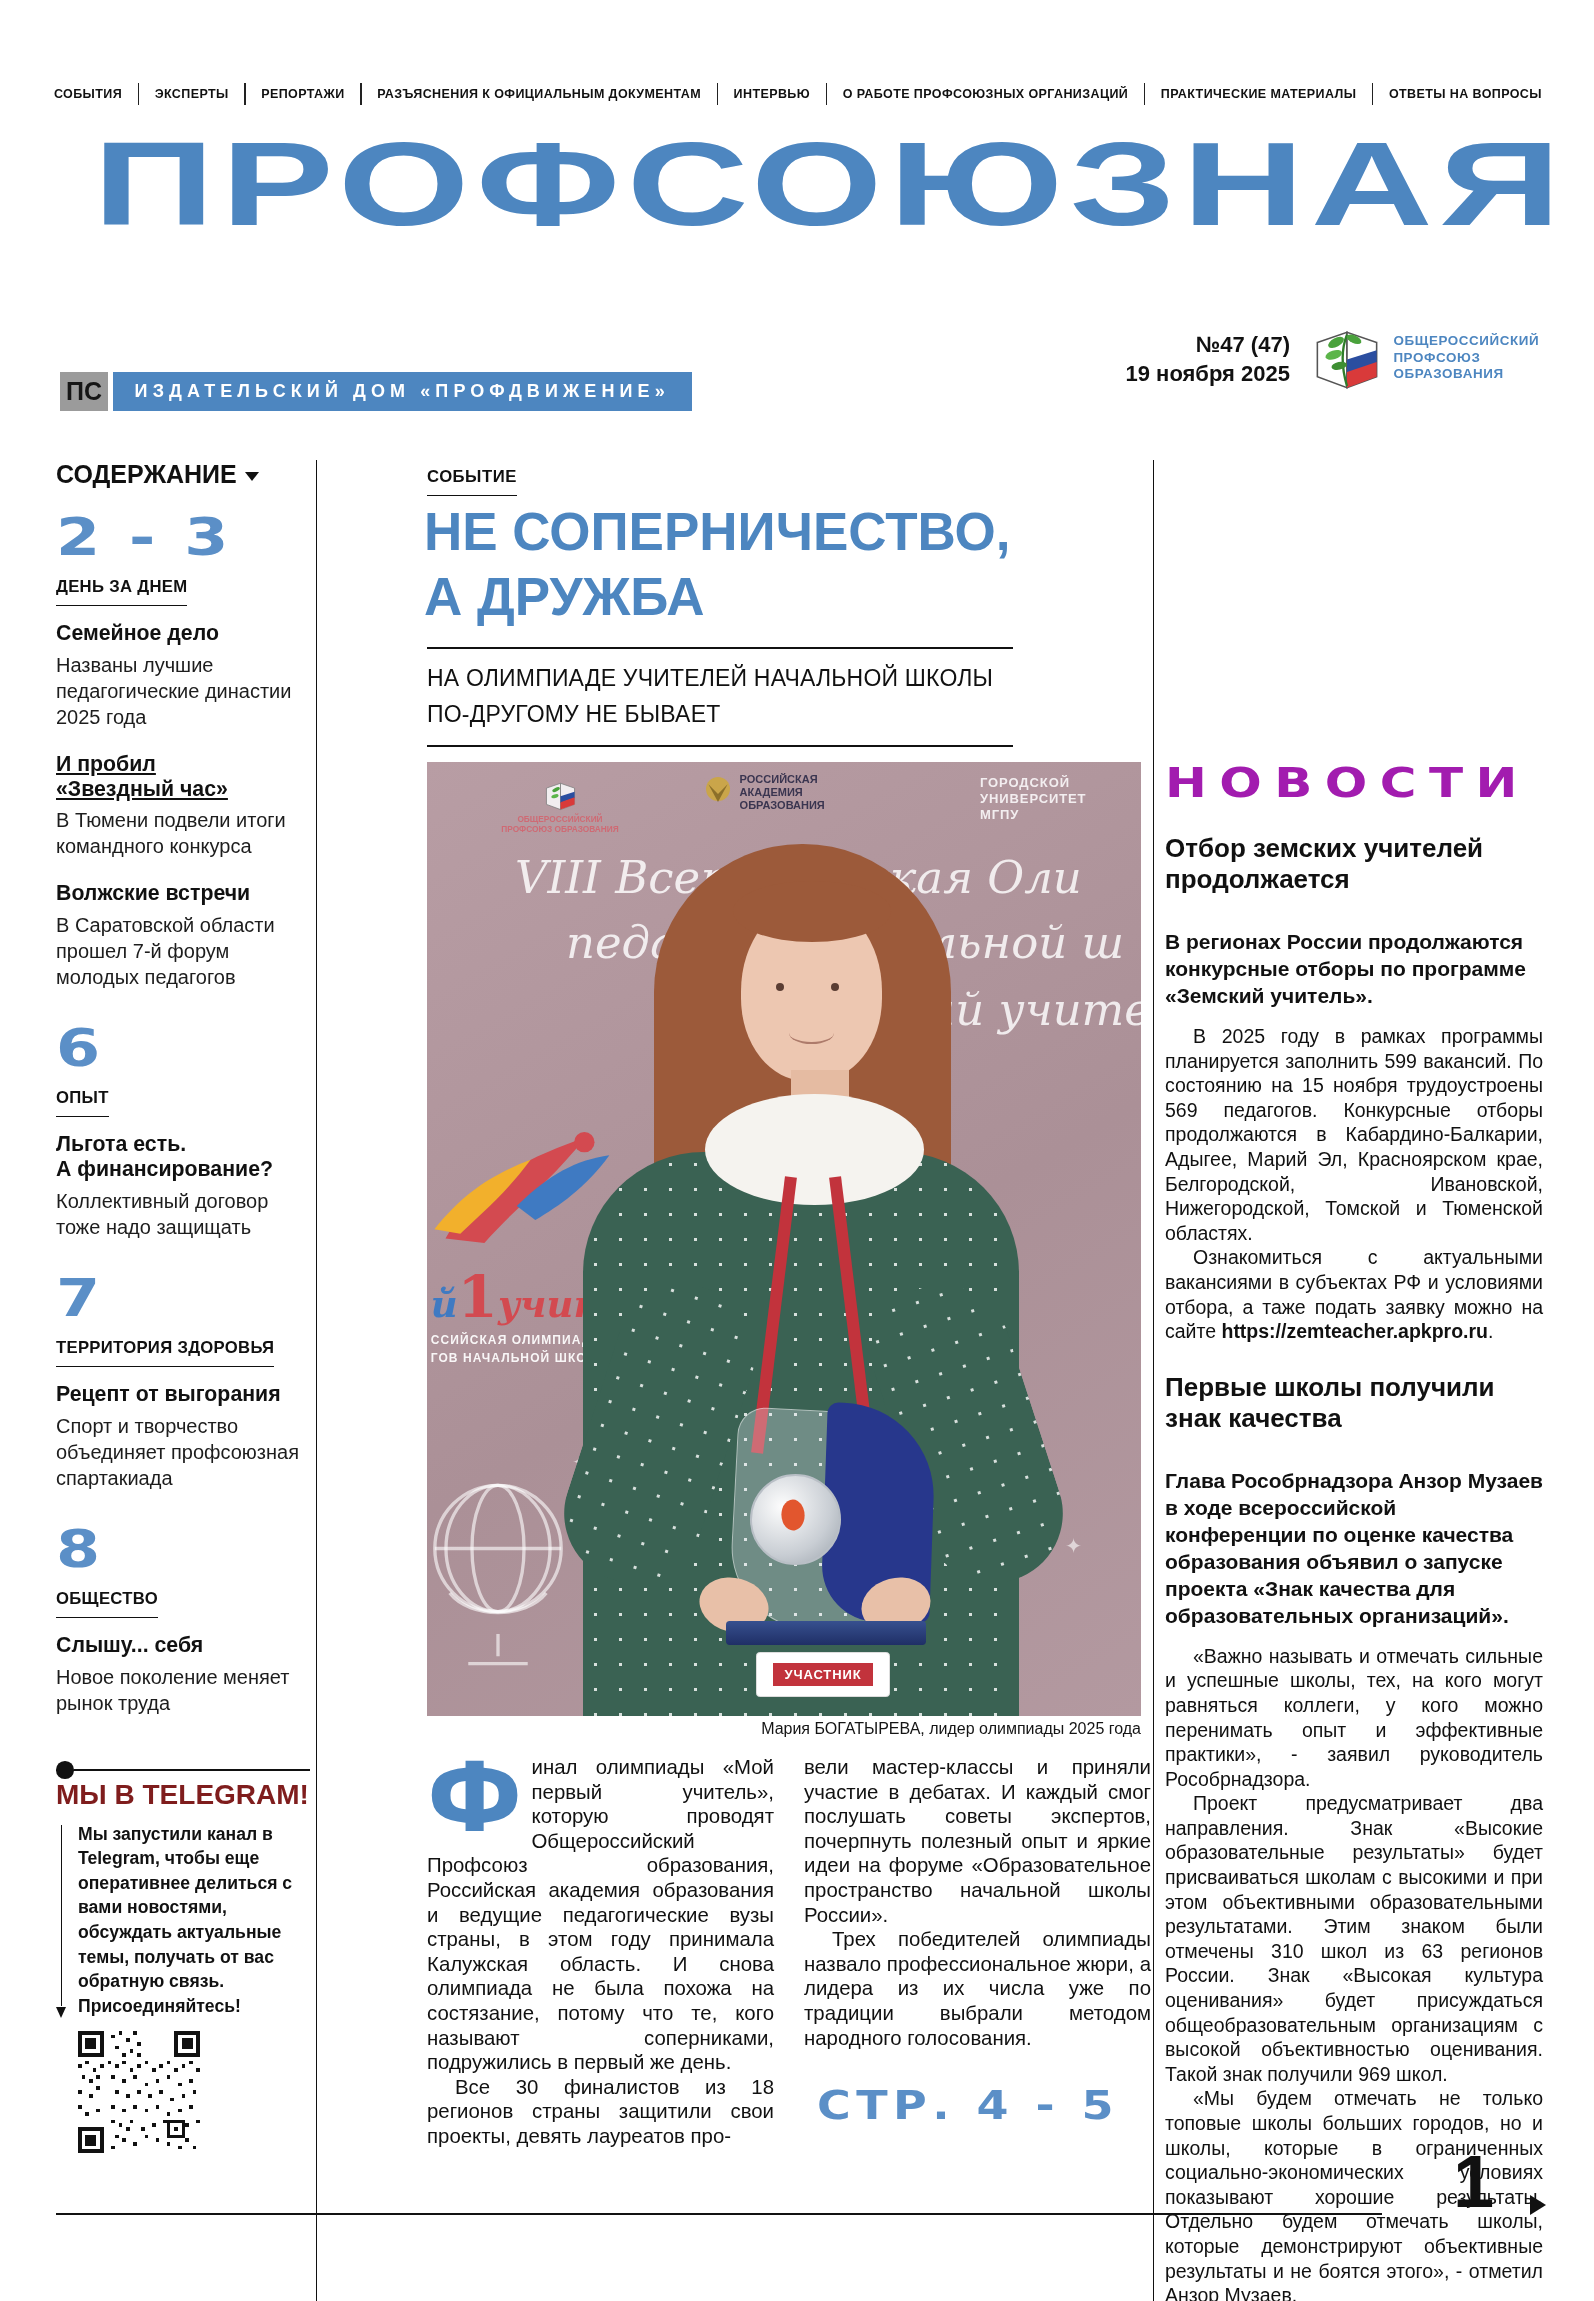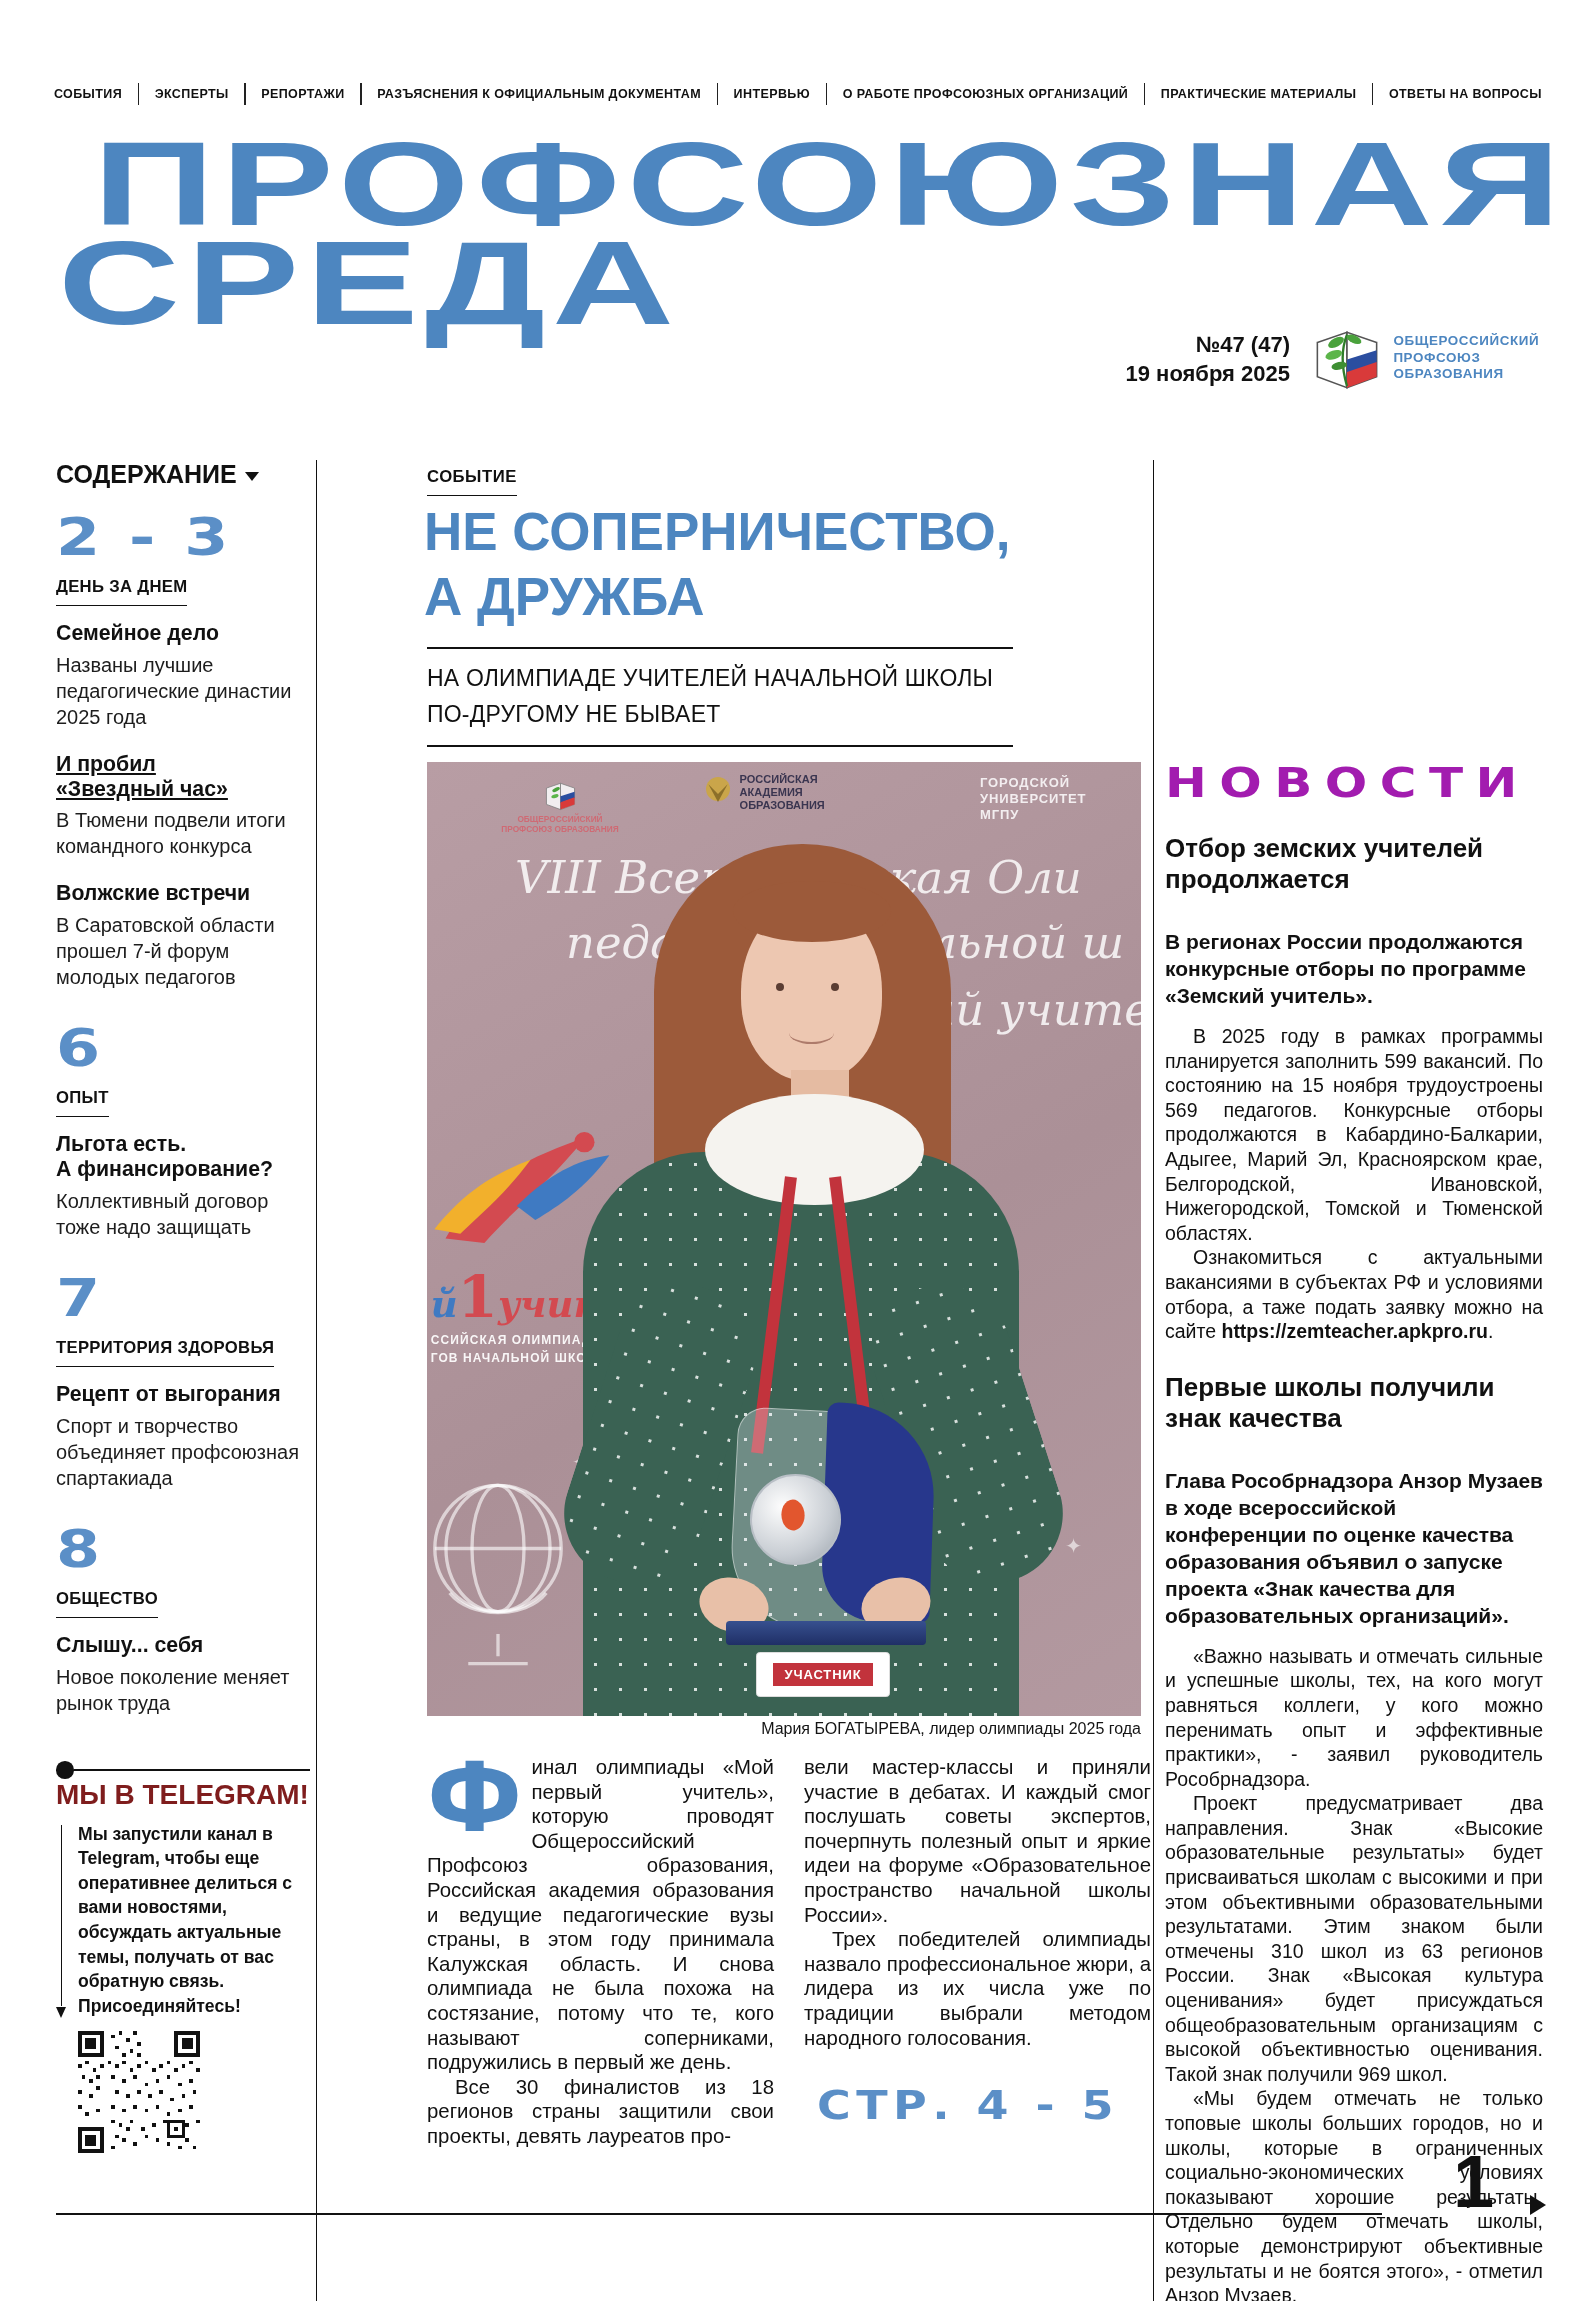"СРЕДА" div.mast-line { html: <div><span>СРЕДА</span></div> -> none }
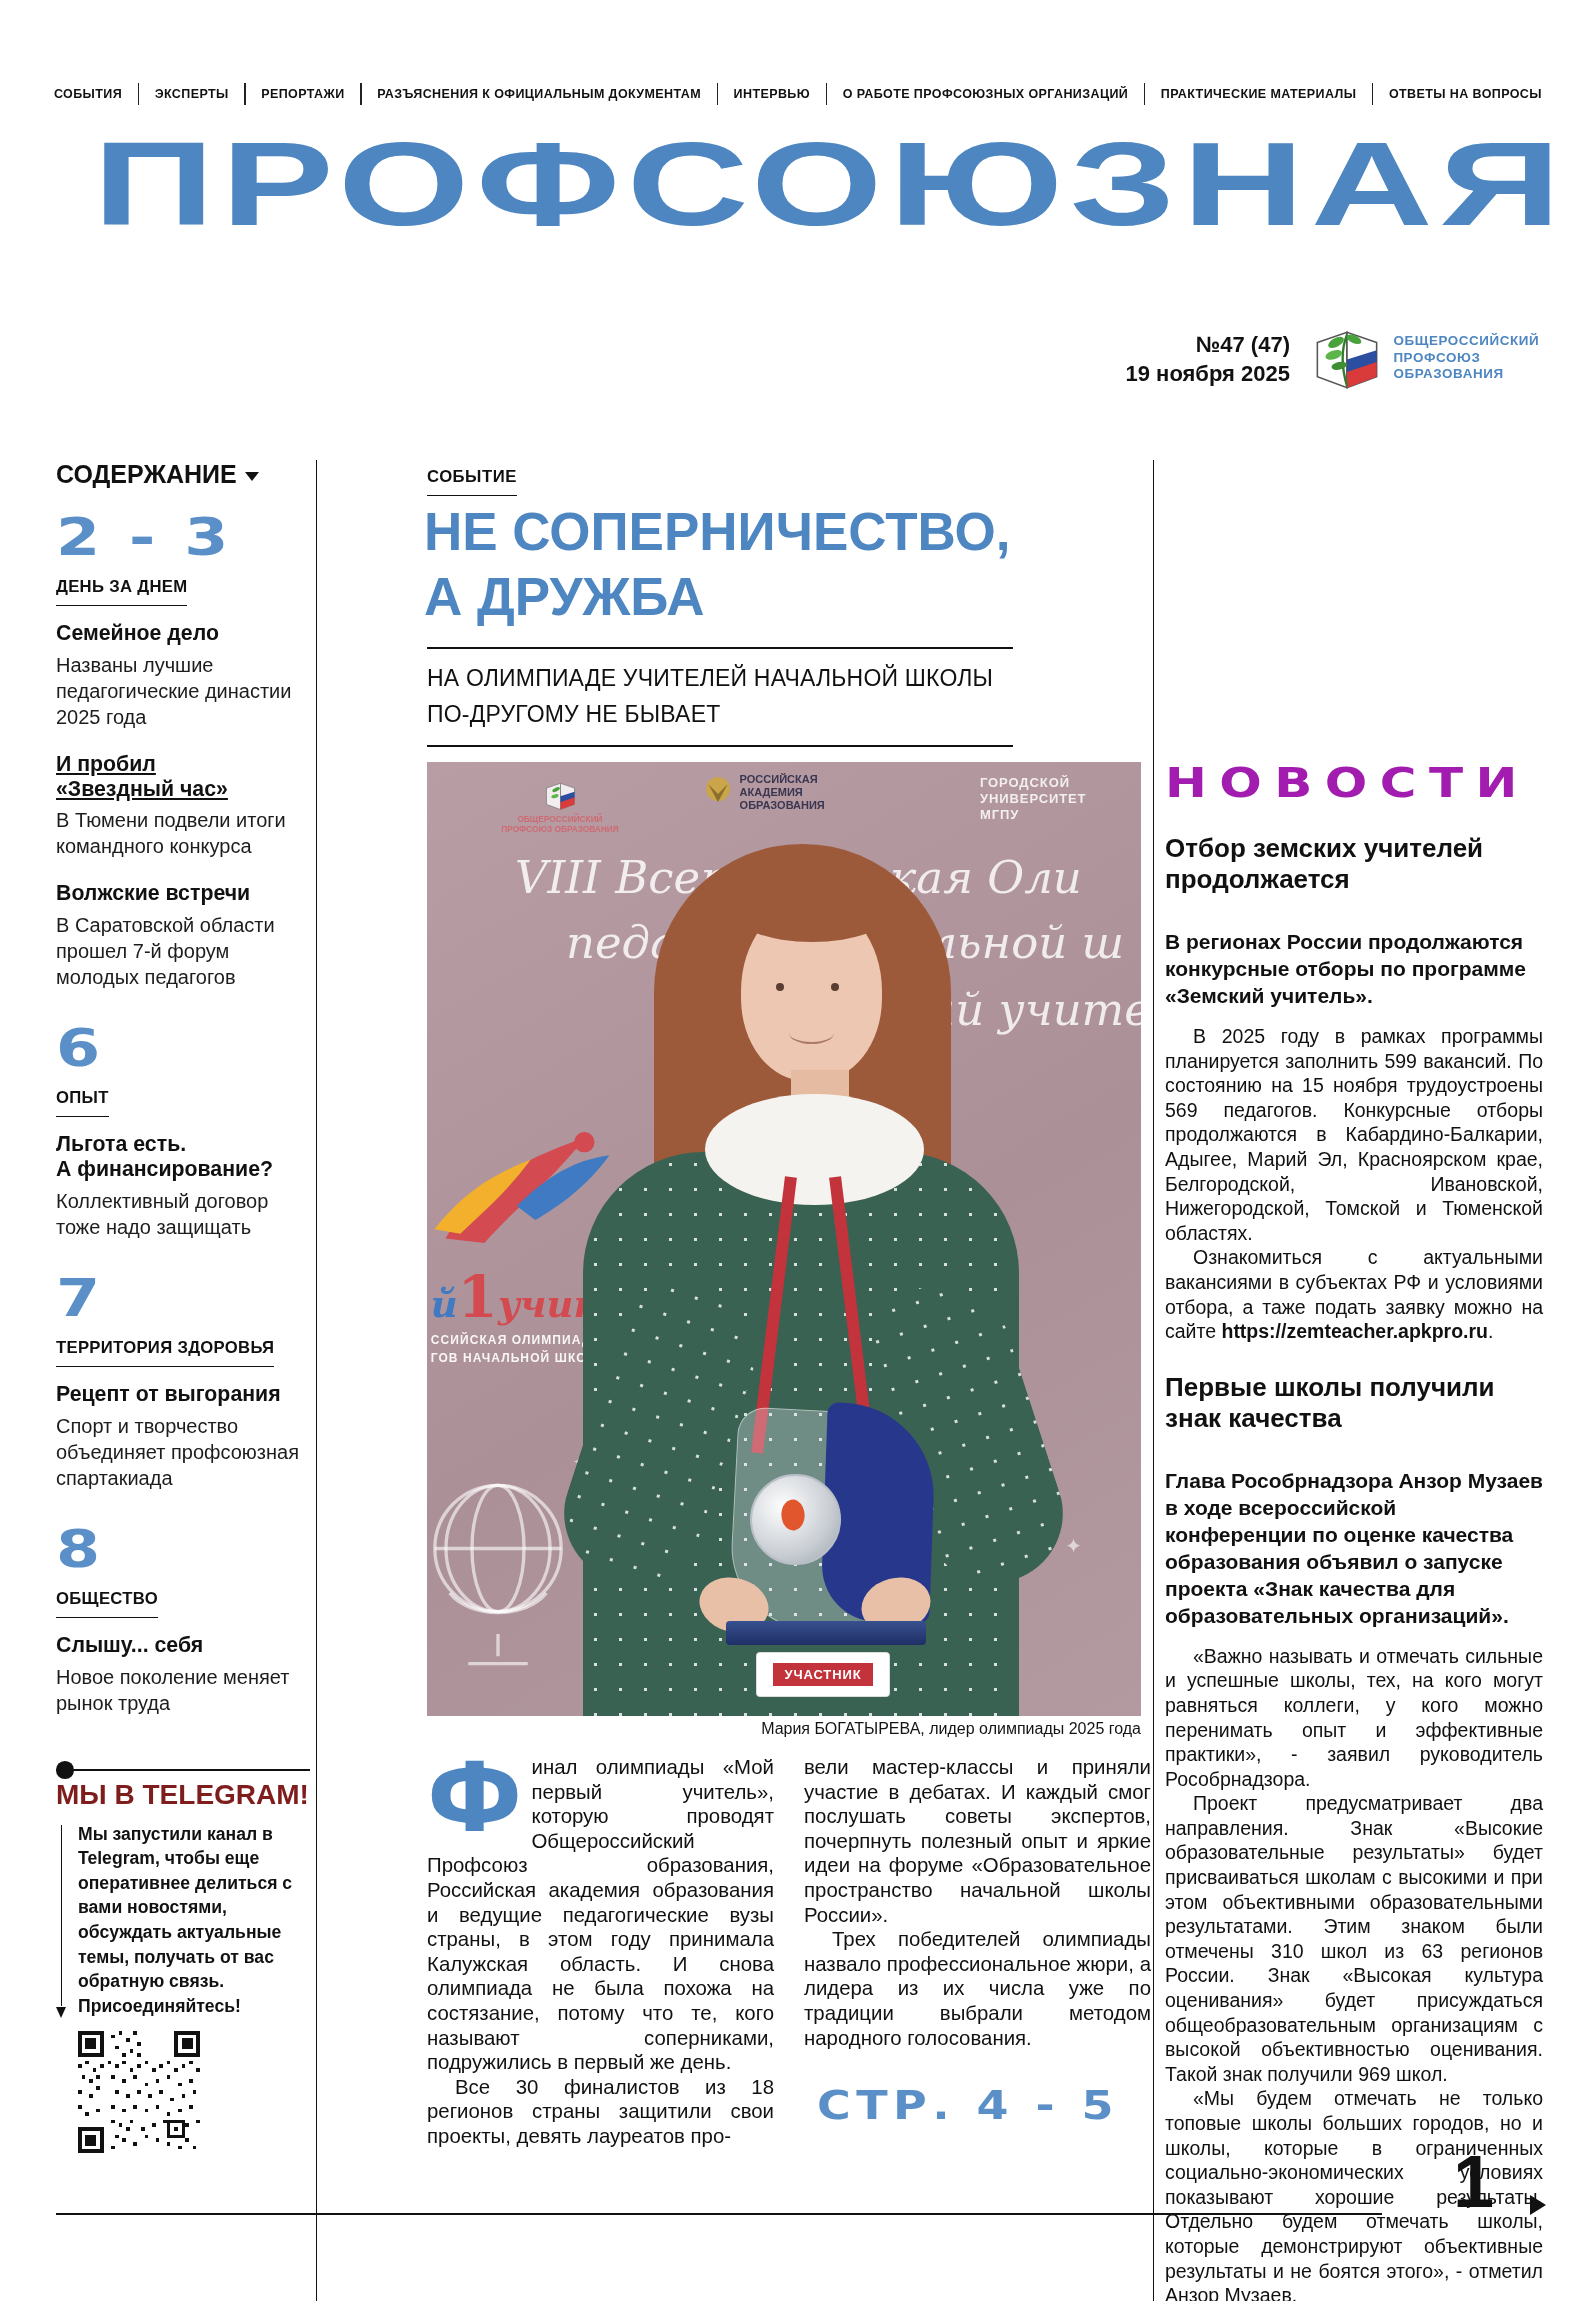"ПС" div.pub { html: none -> <div> <div>ПС</div> <div>ИЗДАТЕЛЬСКИЙ ДОМ «ПРОФДВИЖЕНИЕ»</div> </div> }
